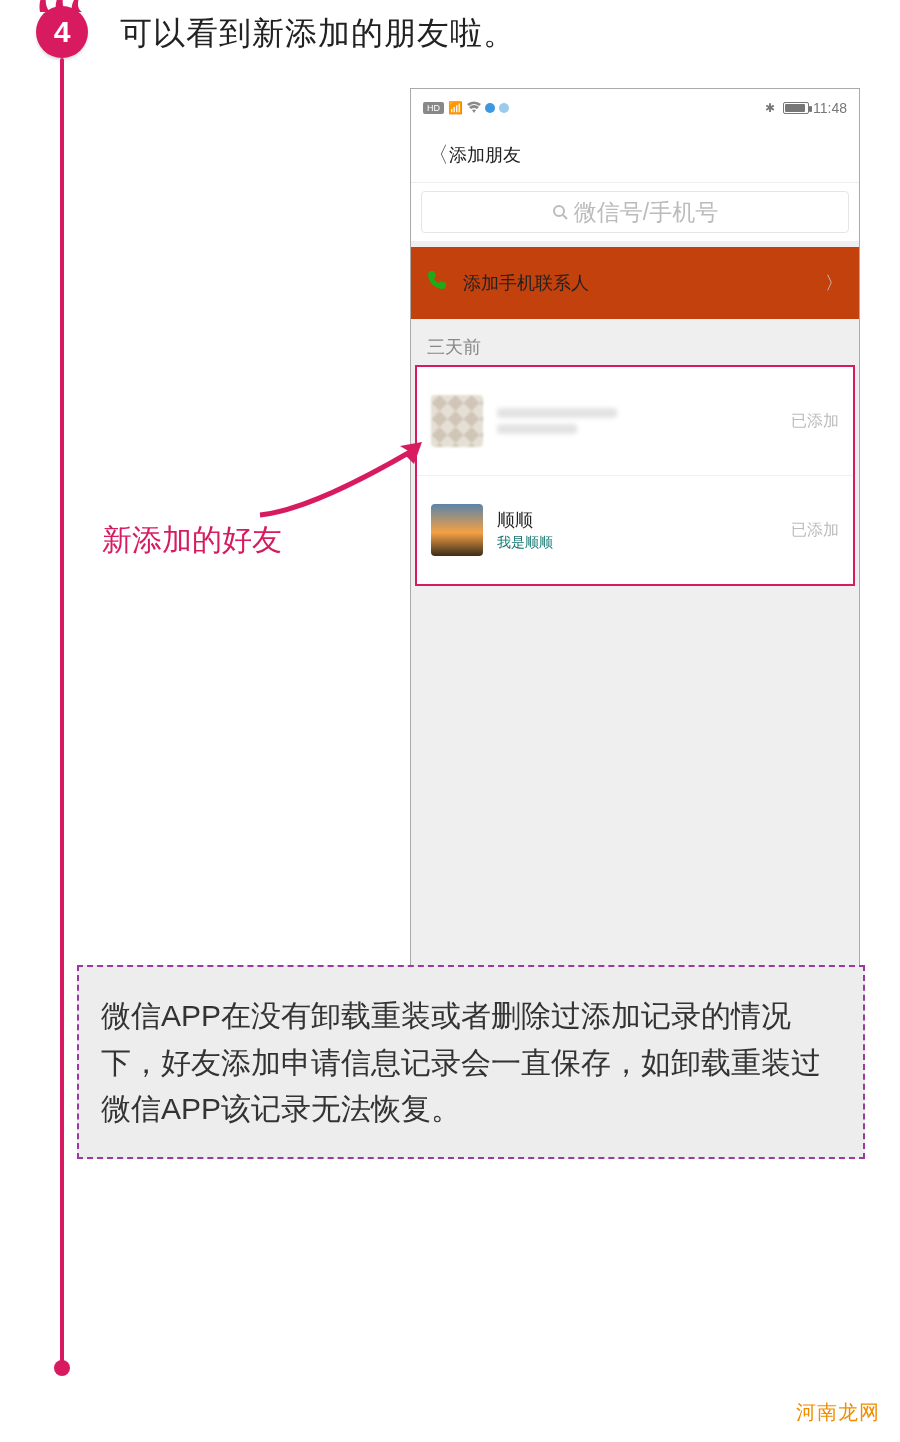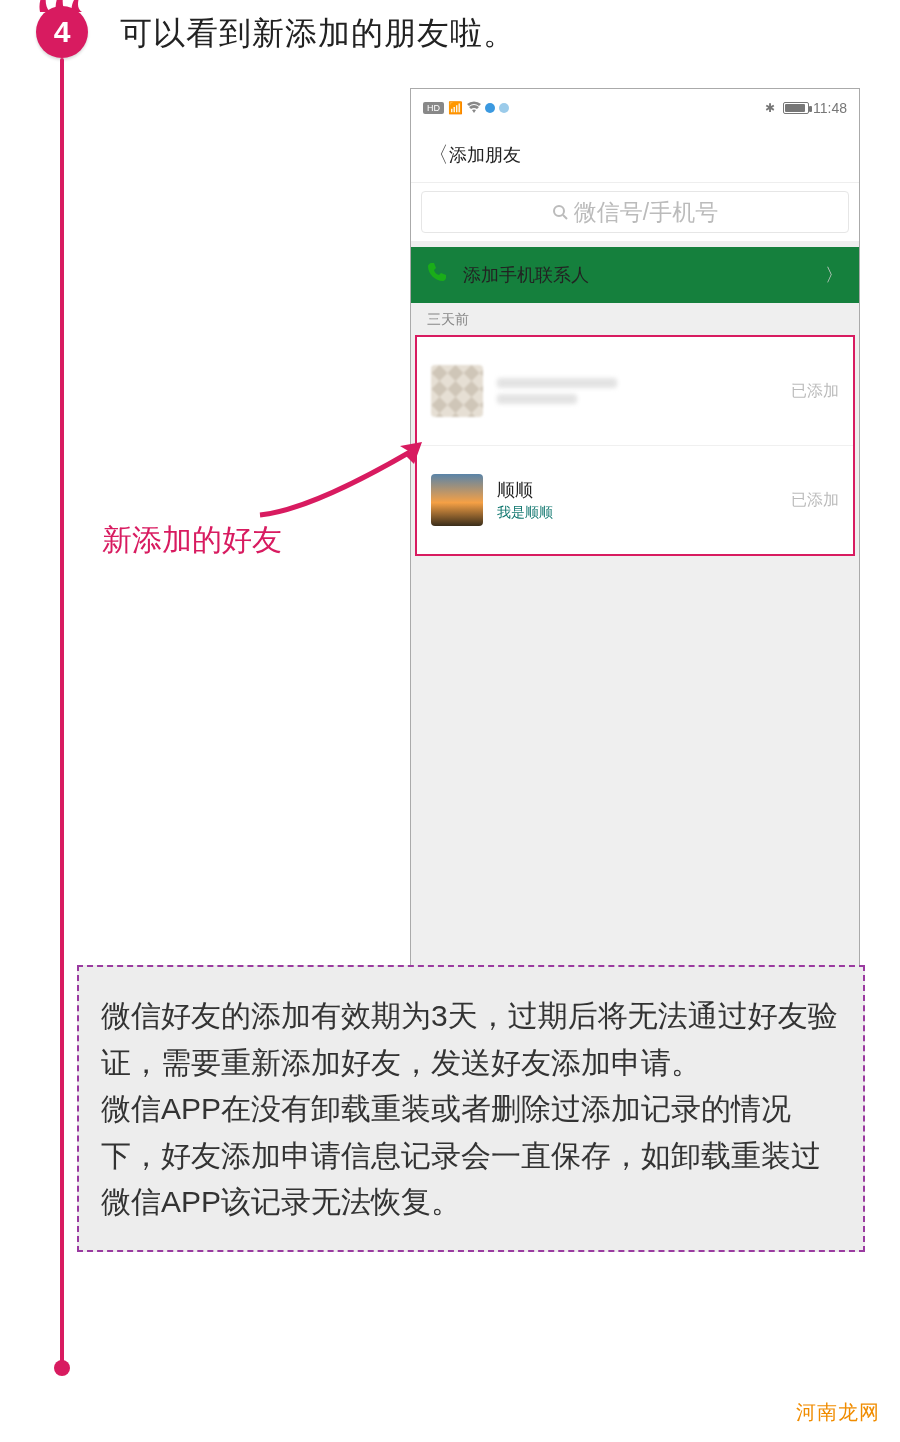"添加手机联系人" .add-contacts-row { background: #15803d -> #c2410c; height: 56px -> 72px }
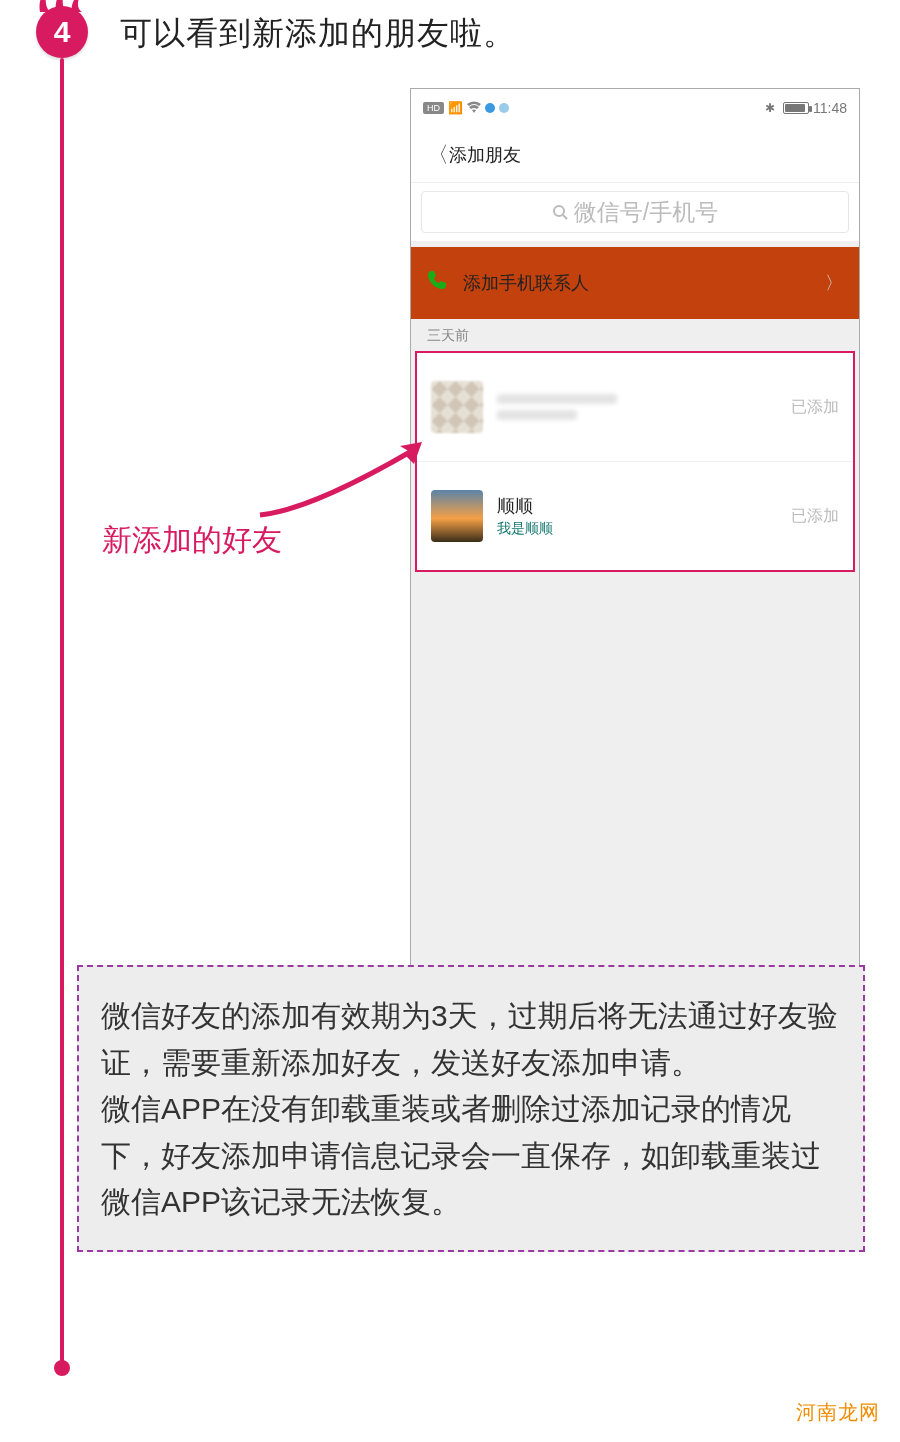"三天前" .section-header { font-size: 14px -> 18px; margin-top: none -> 8px }
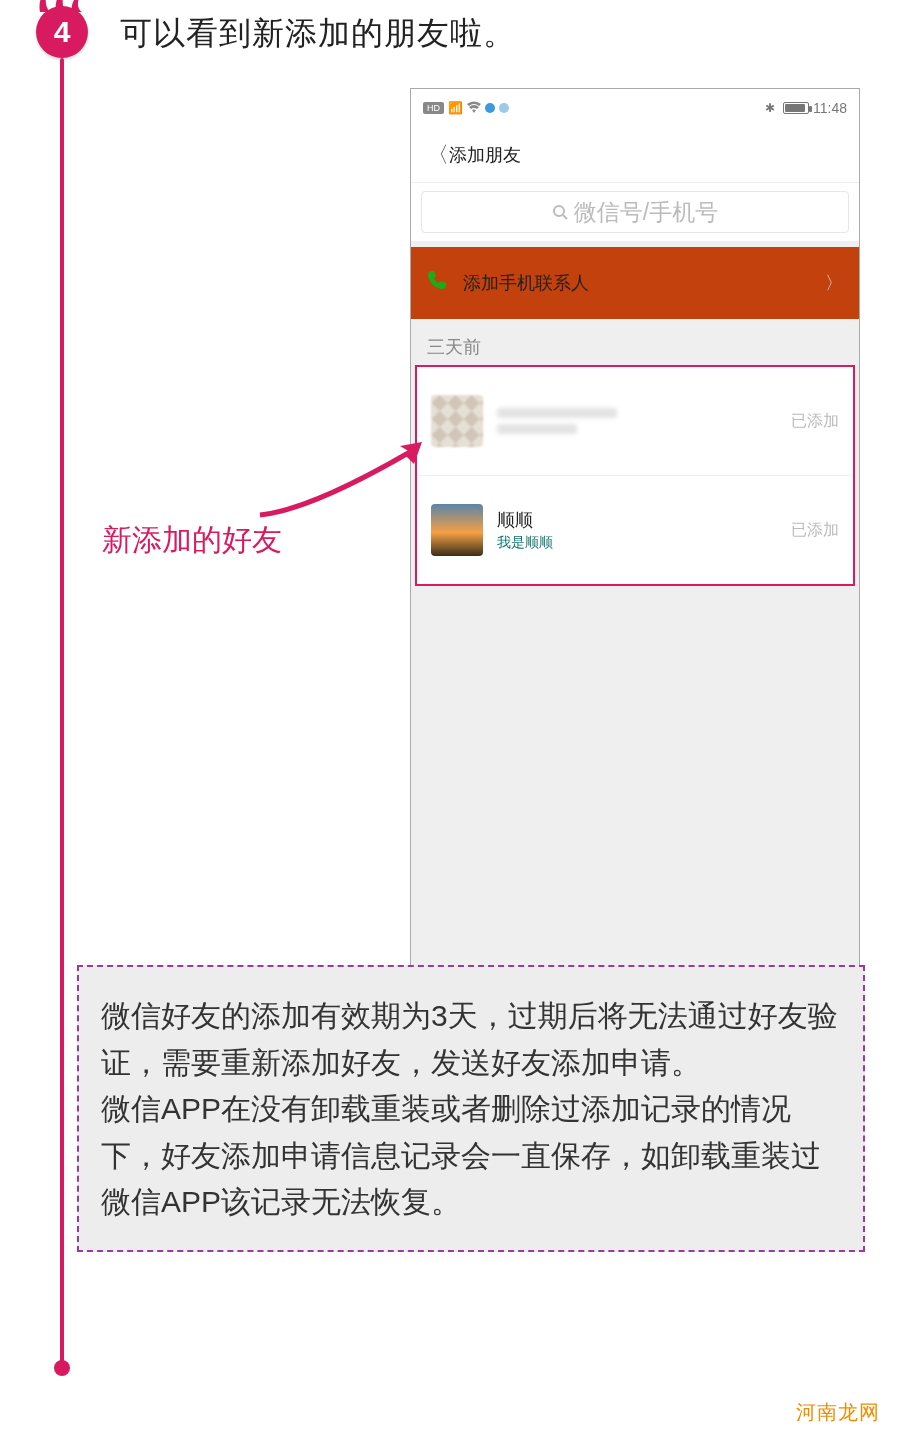"微信好友的添加有效期为3天，过期后将无法通过好友验证，需要重新添加好友，发送好友" div { html: <div>微信好友的添加有效期为3天，过期后将无法通过好友验证，需要重新添加好友，发送好友添加申请。</div> -> none }
